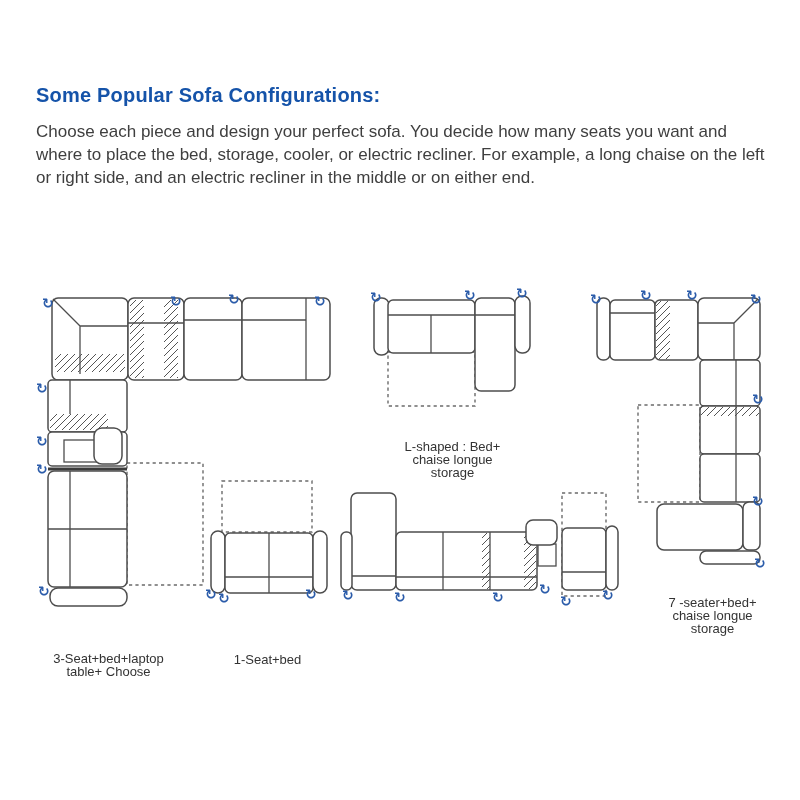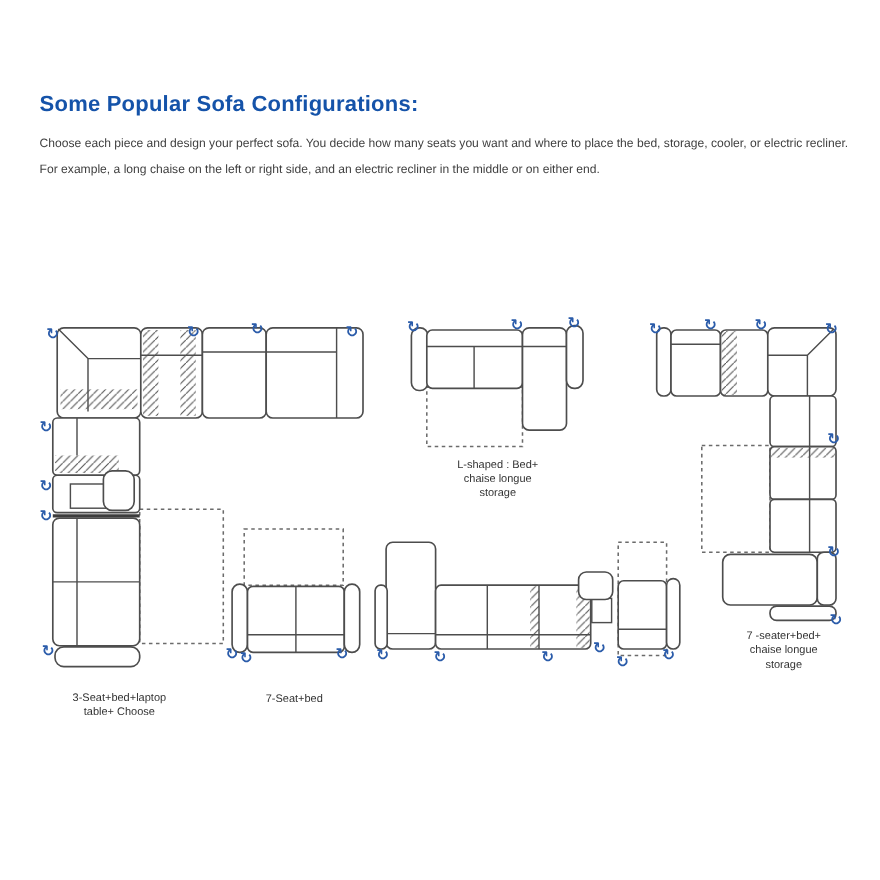"Choose each piece and design" .desc { font-size: 11px -> 17px }
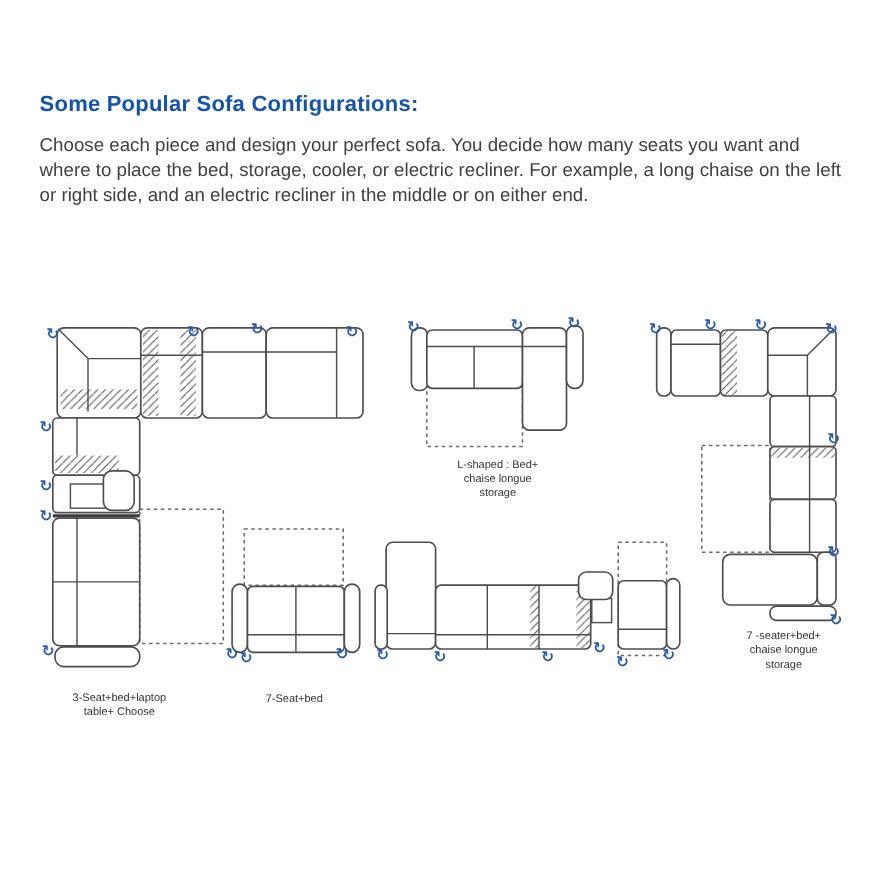"L-shaped : Bed+" .cap { font-size: 10px -> 13px; margin-top: none -> 24px }
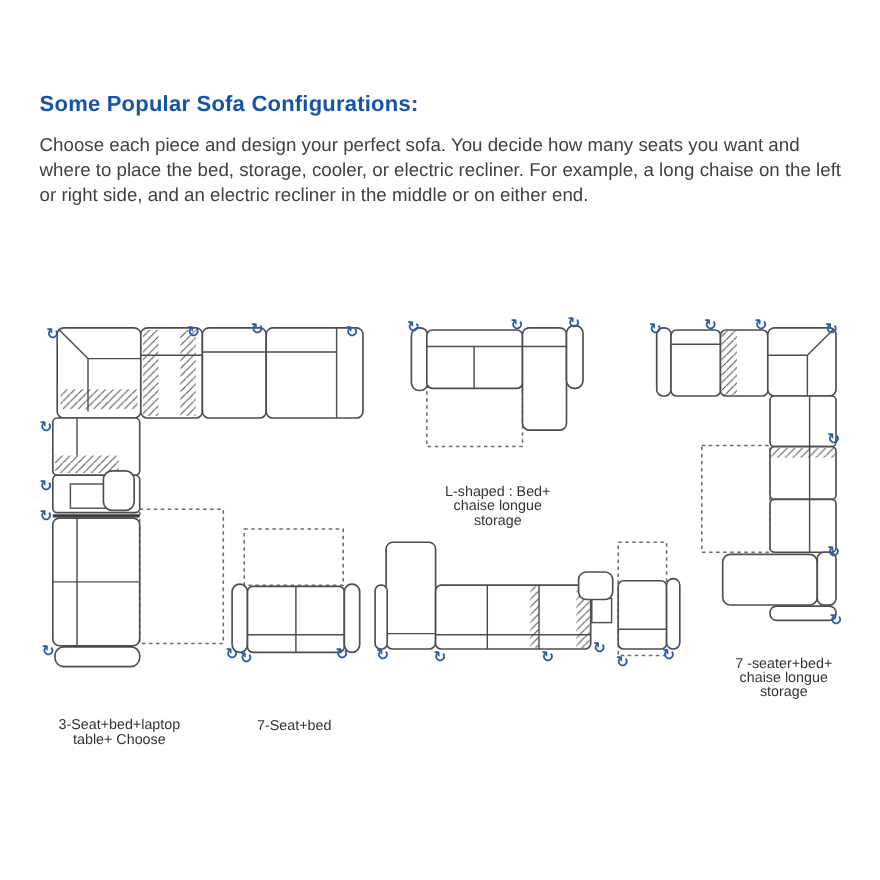"7-Seat+bed" div { text: 7-Seat+bed -> 1-Seat+bed }
